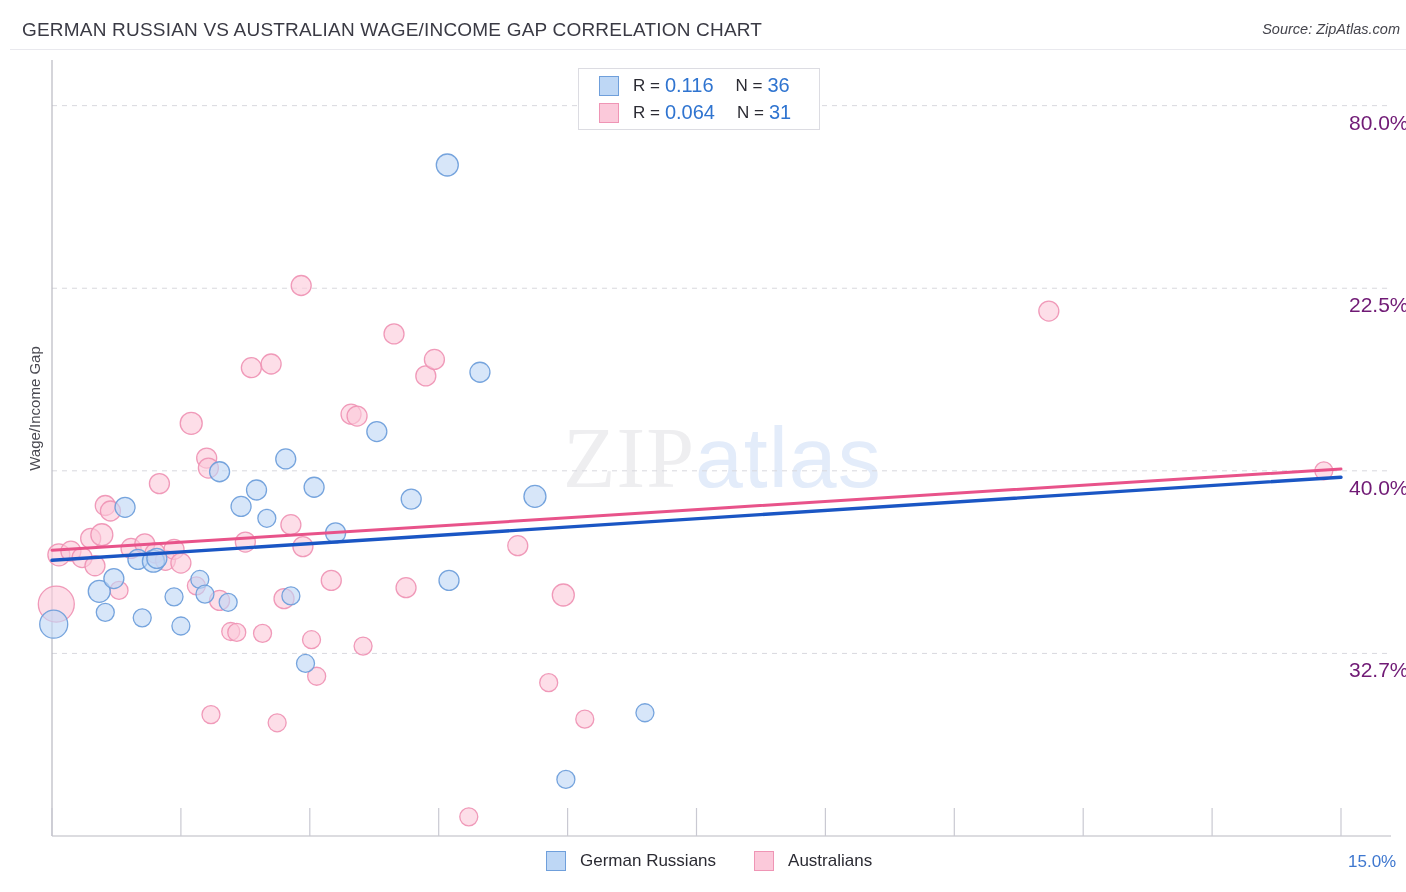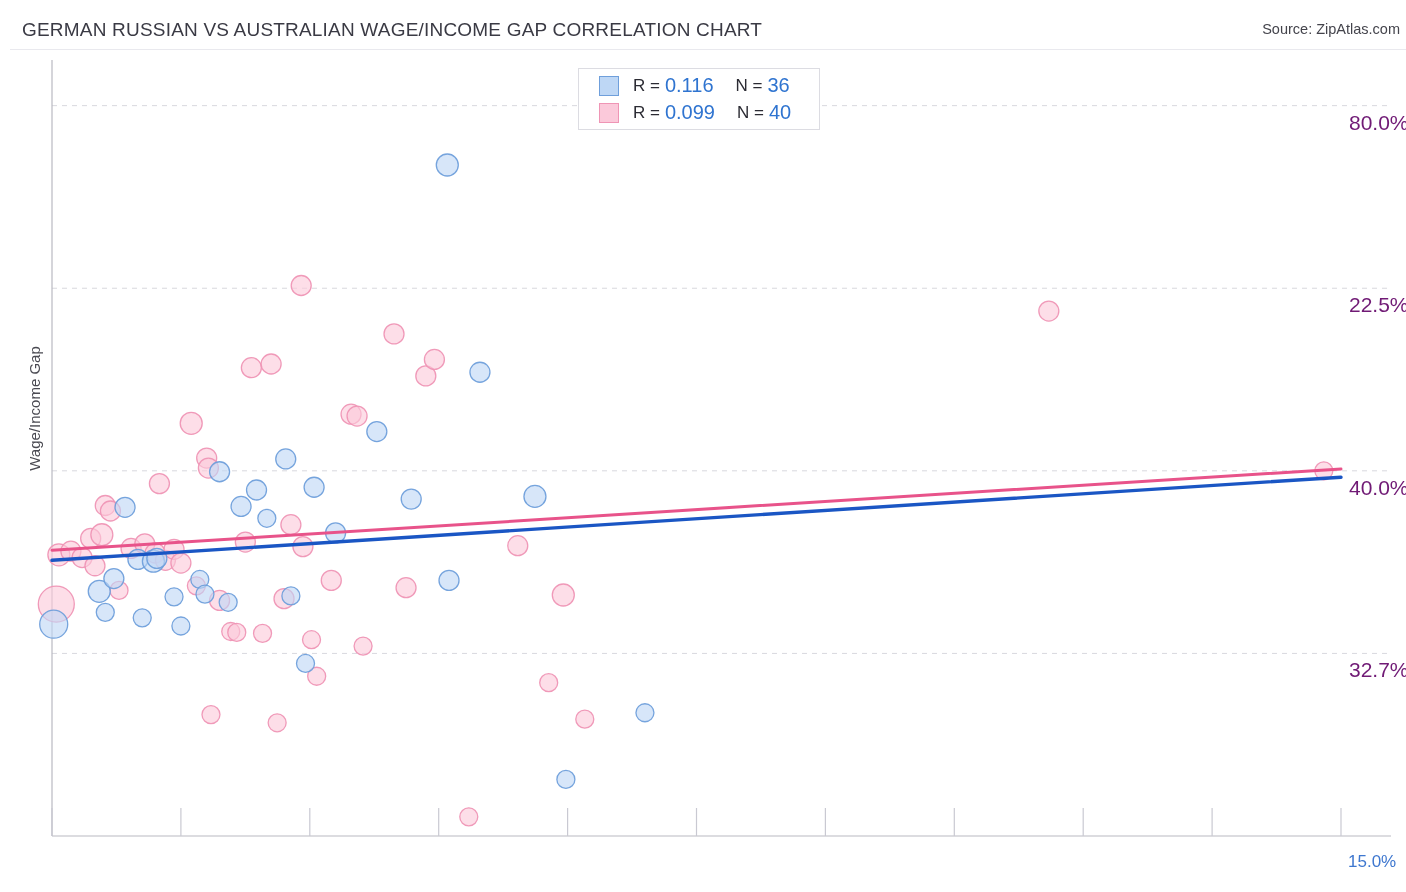"Source: ZipAtlas.com" .source { font-style: none -> italic }
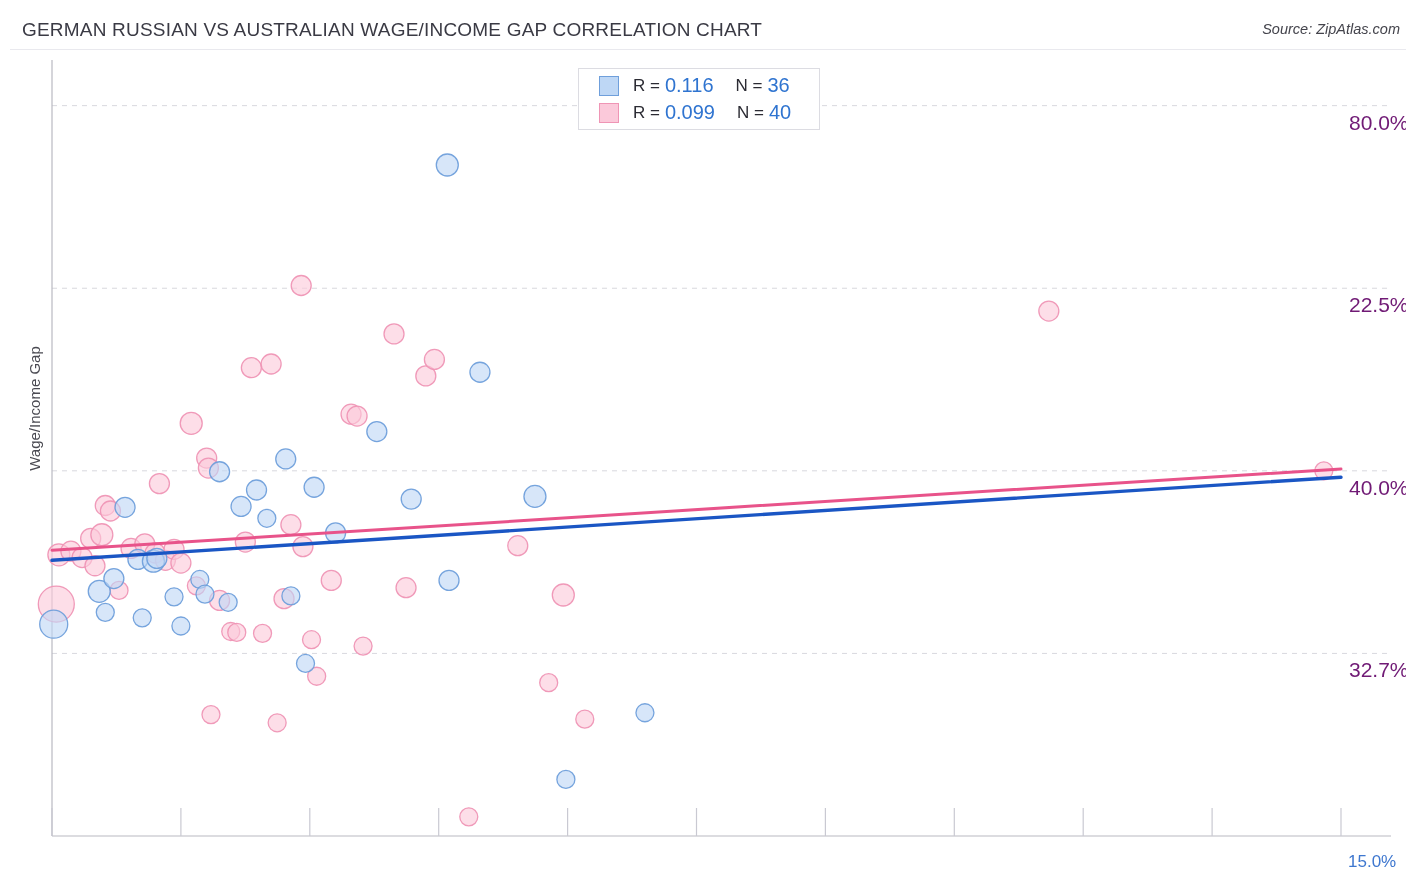"0.099" span.stats-val { text: 0.099 -> 0.064 }
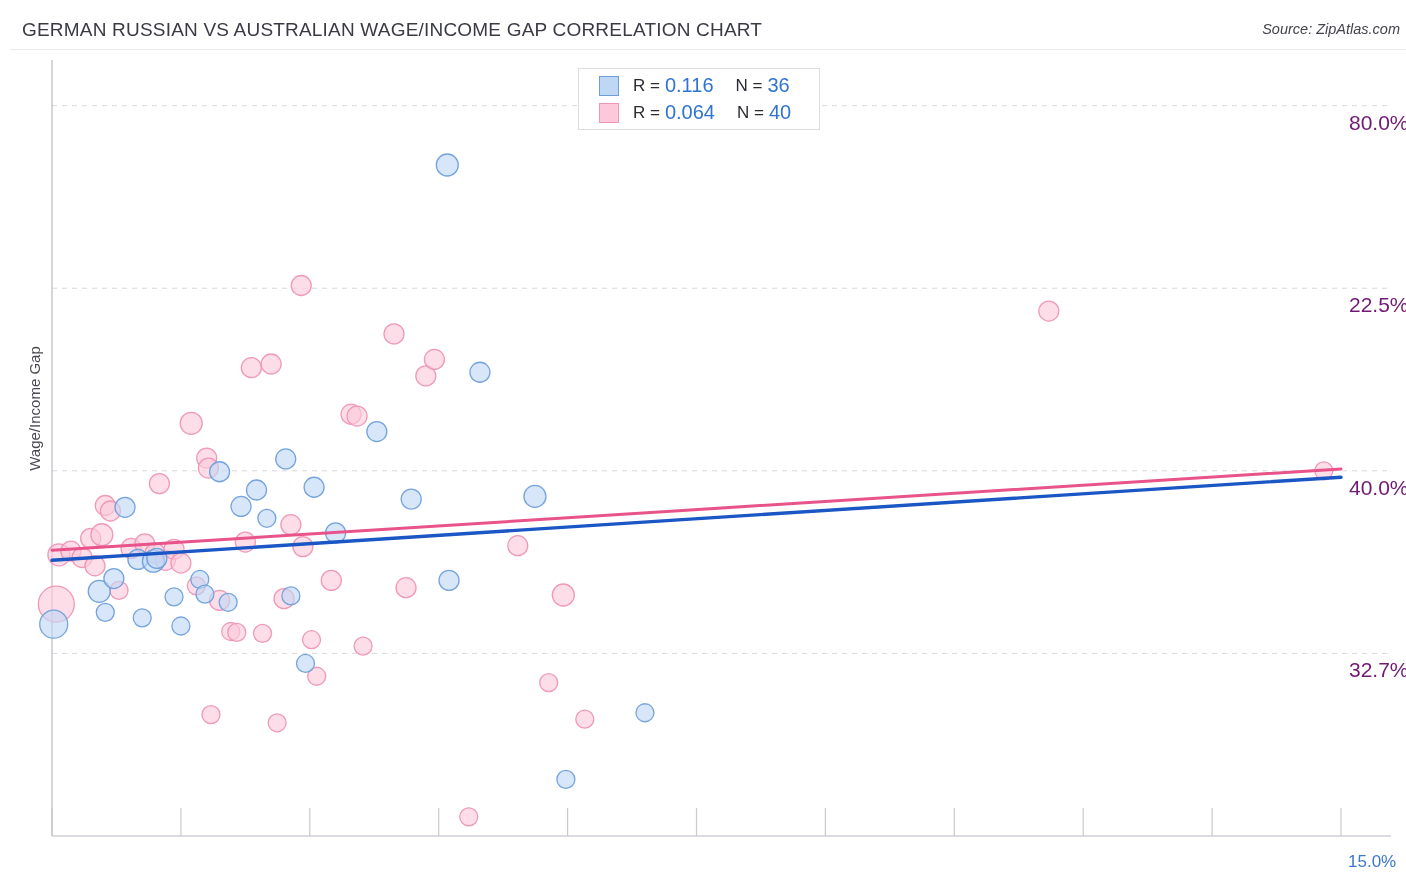"40" span.stats-val { text: 40 -> 31 }
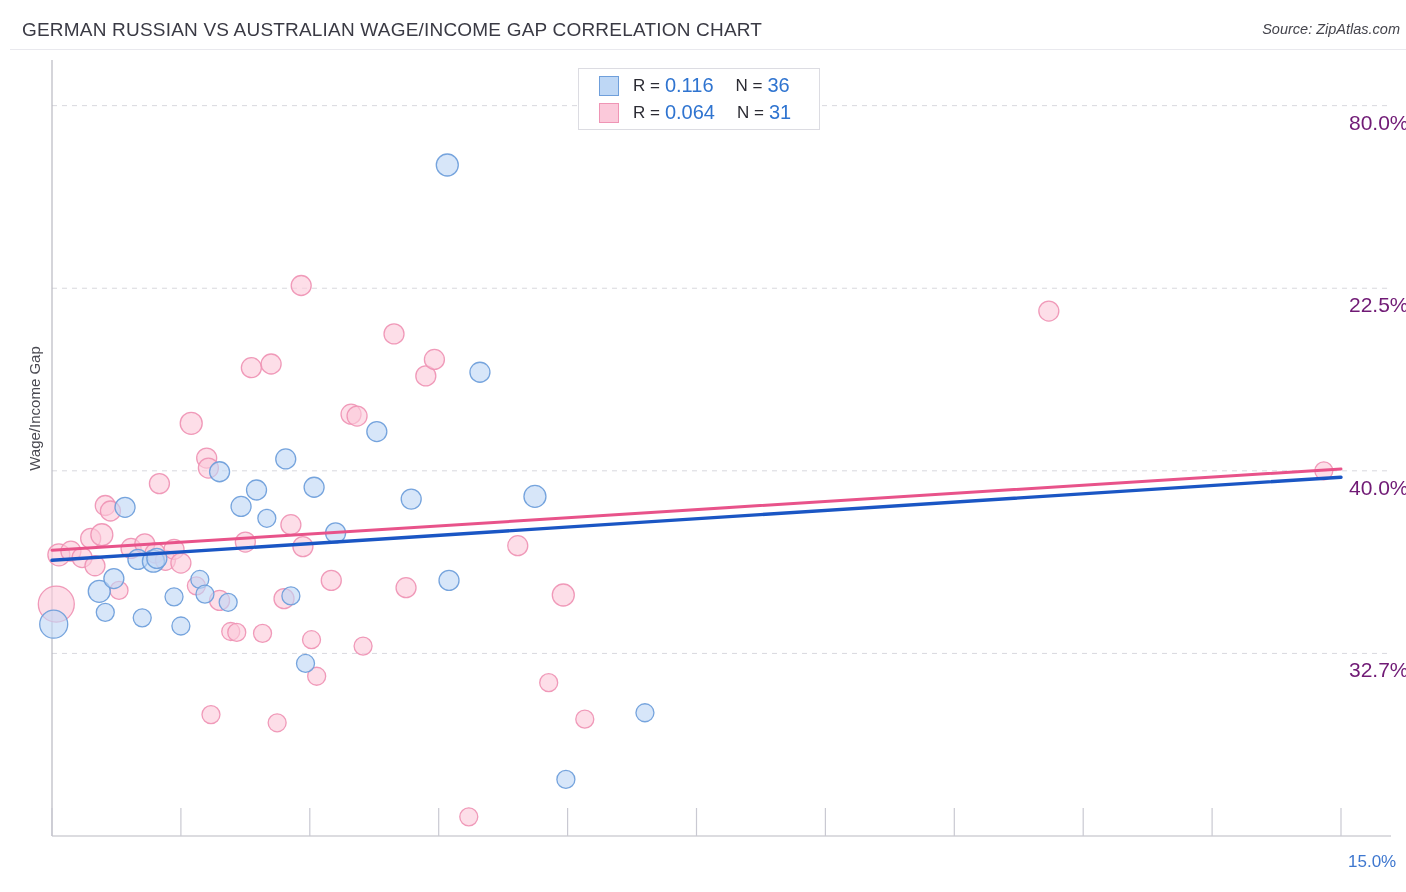"ZIPatlas" div.watermark { html: none -> <div> <span>ZIP</span><span>atlas</span> </div> }
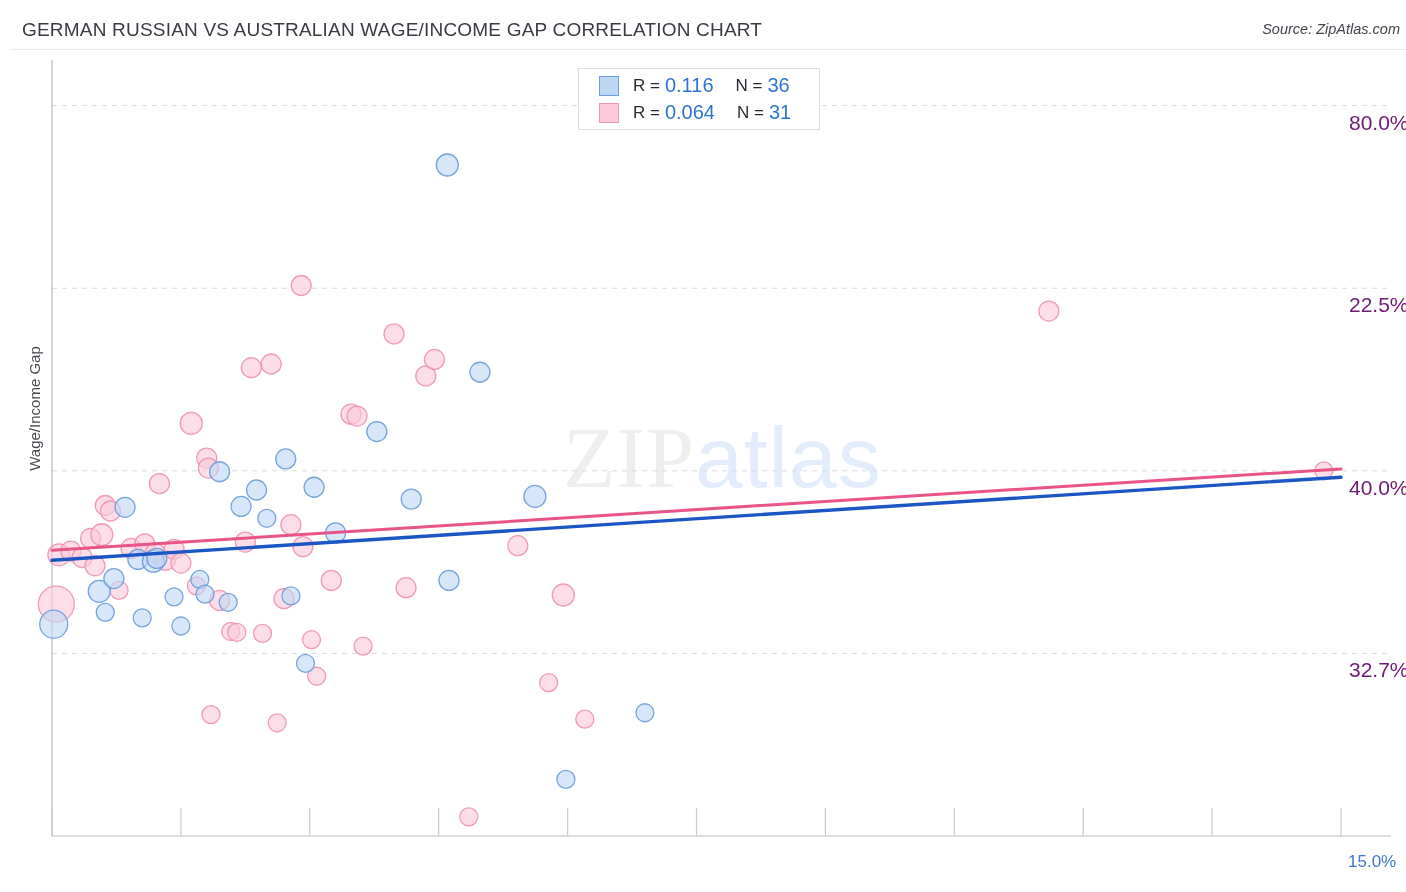"German Russians" div.legend-bottom { html: none -> <div> <div> <span></span> <span>German Russians</span> </div> <div> <span></span> <span>Australians</span> </div> </div> }
